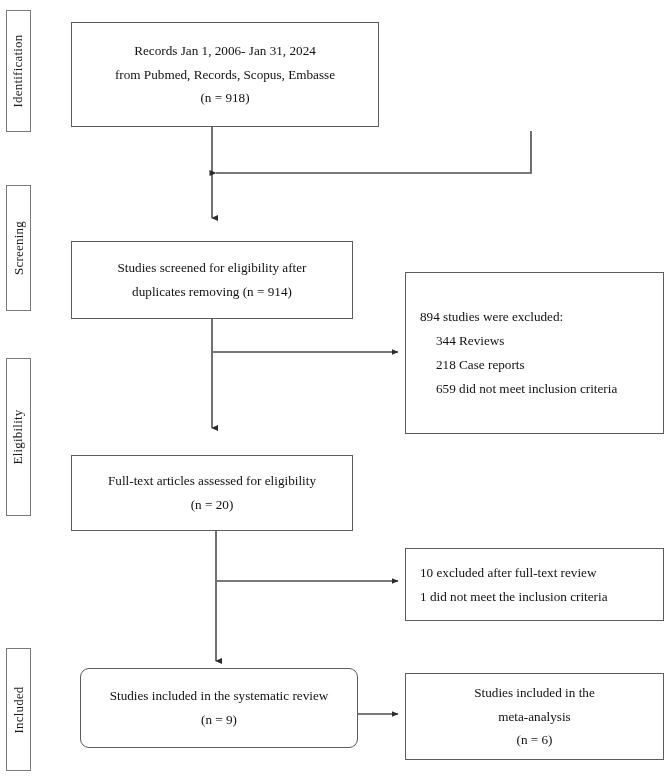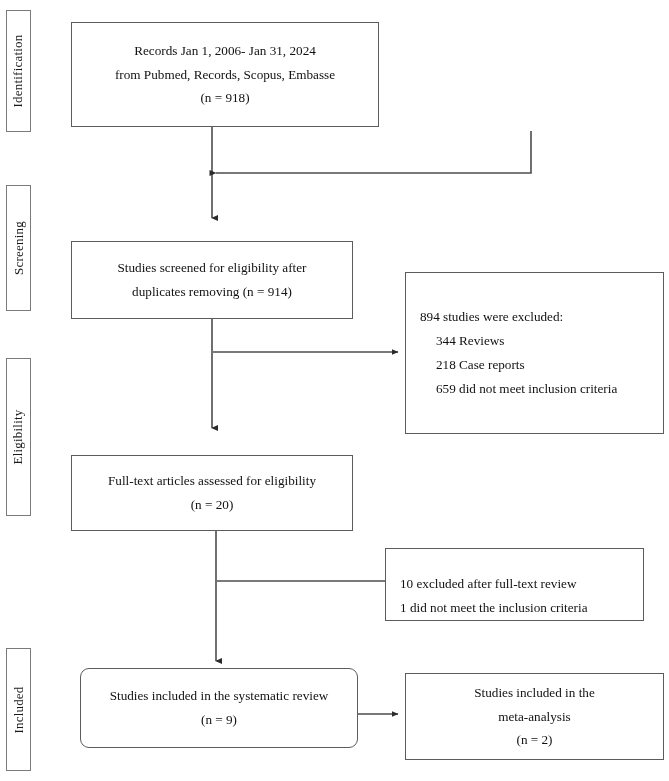"10 excluded after full-text review" div.node { justify-content: flex-end -> none; left: 385px -> 405px }
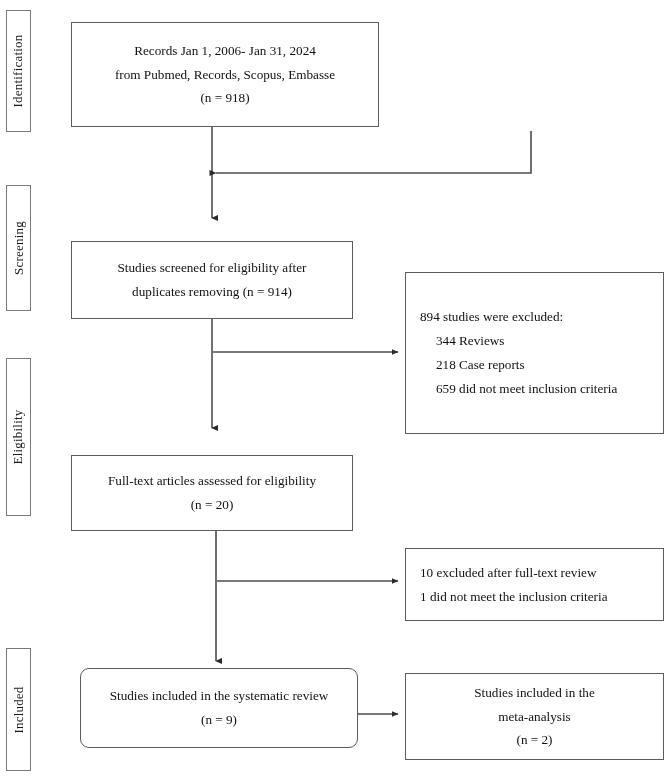"(n = 2)" span.line { text: 2 -> 6 }
